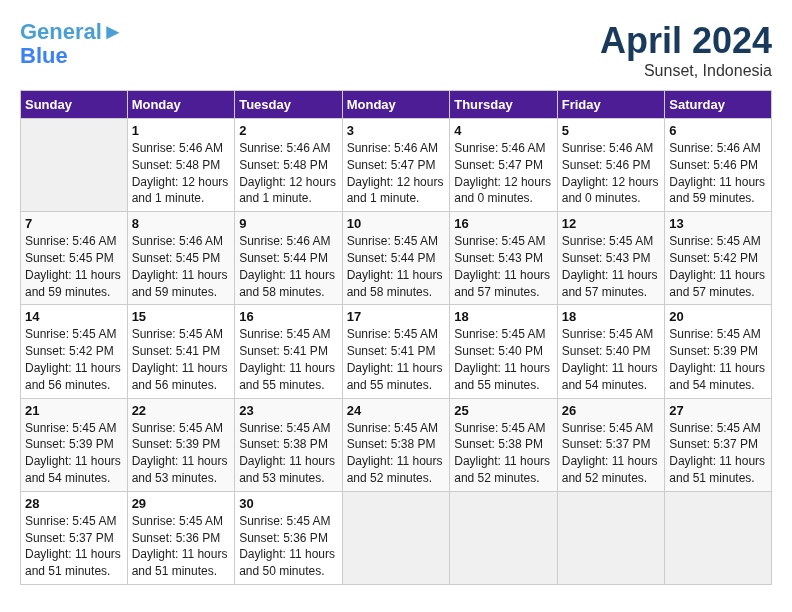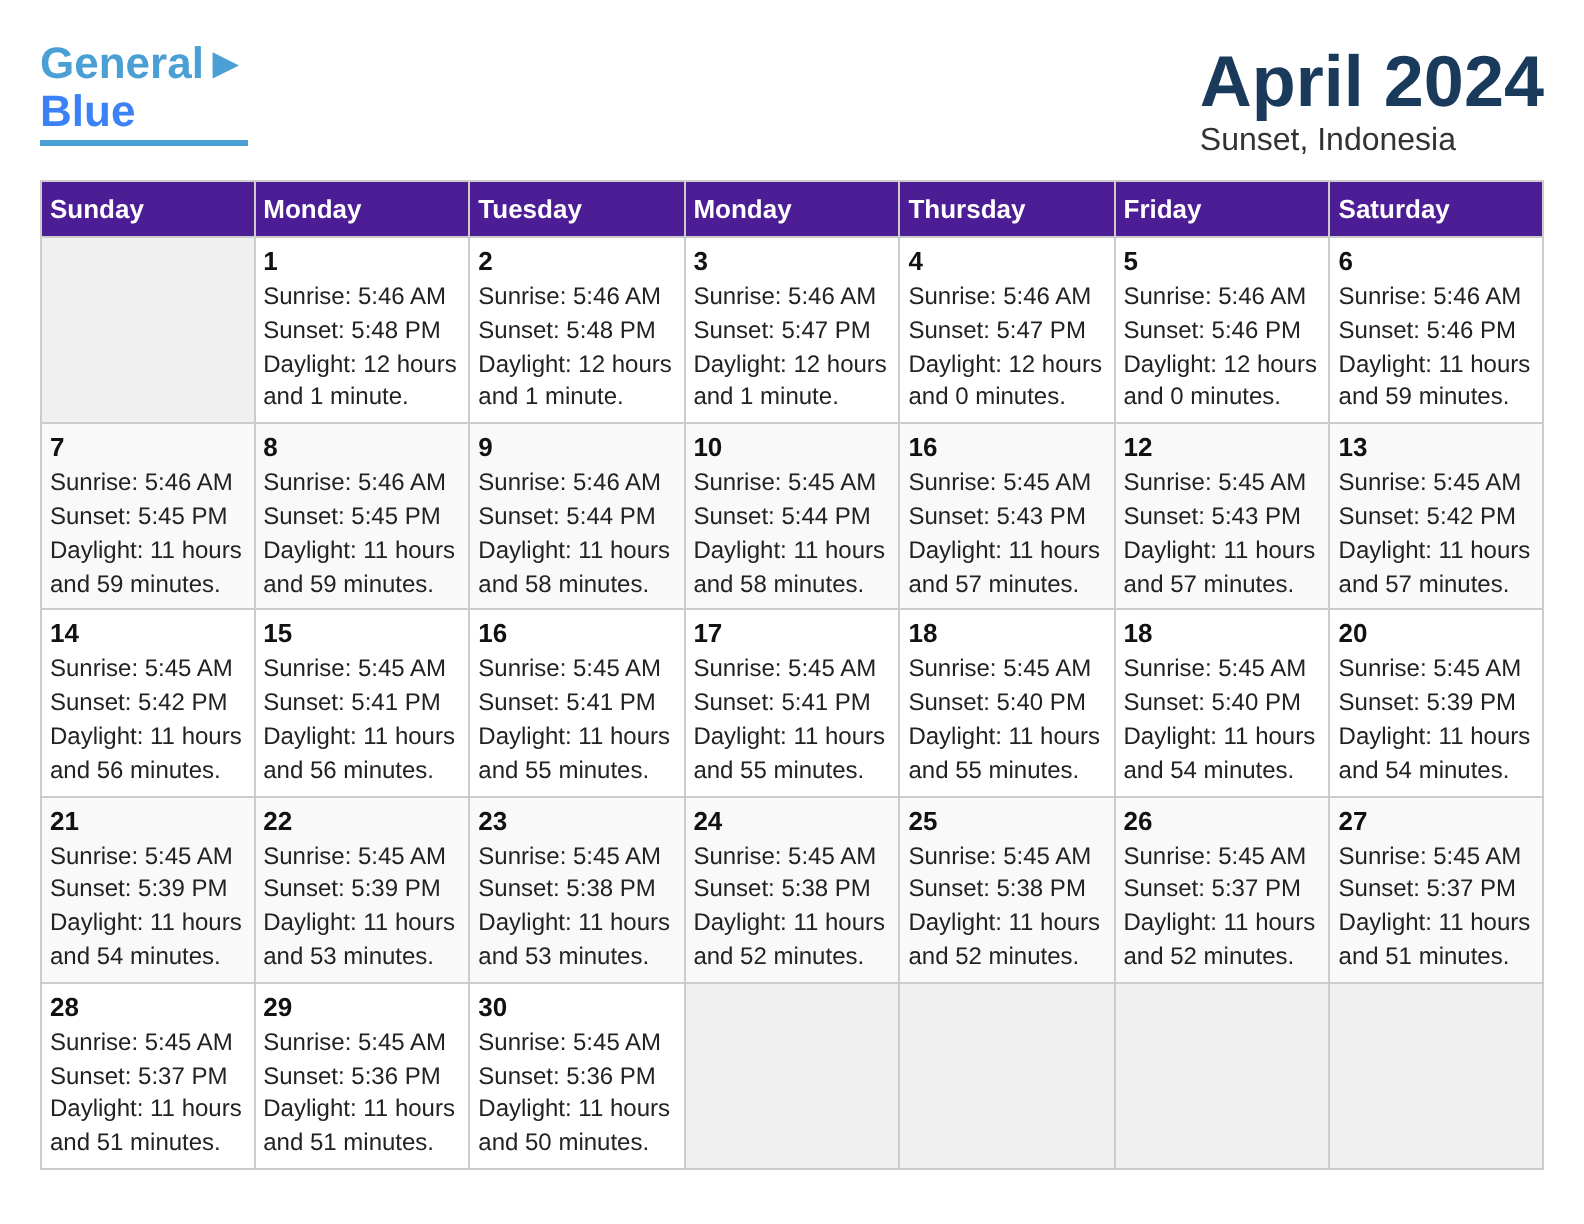"General►" .logo { flex-direction: column -> row }
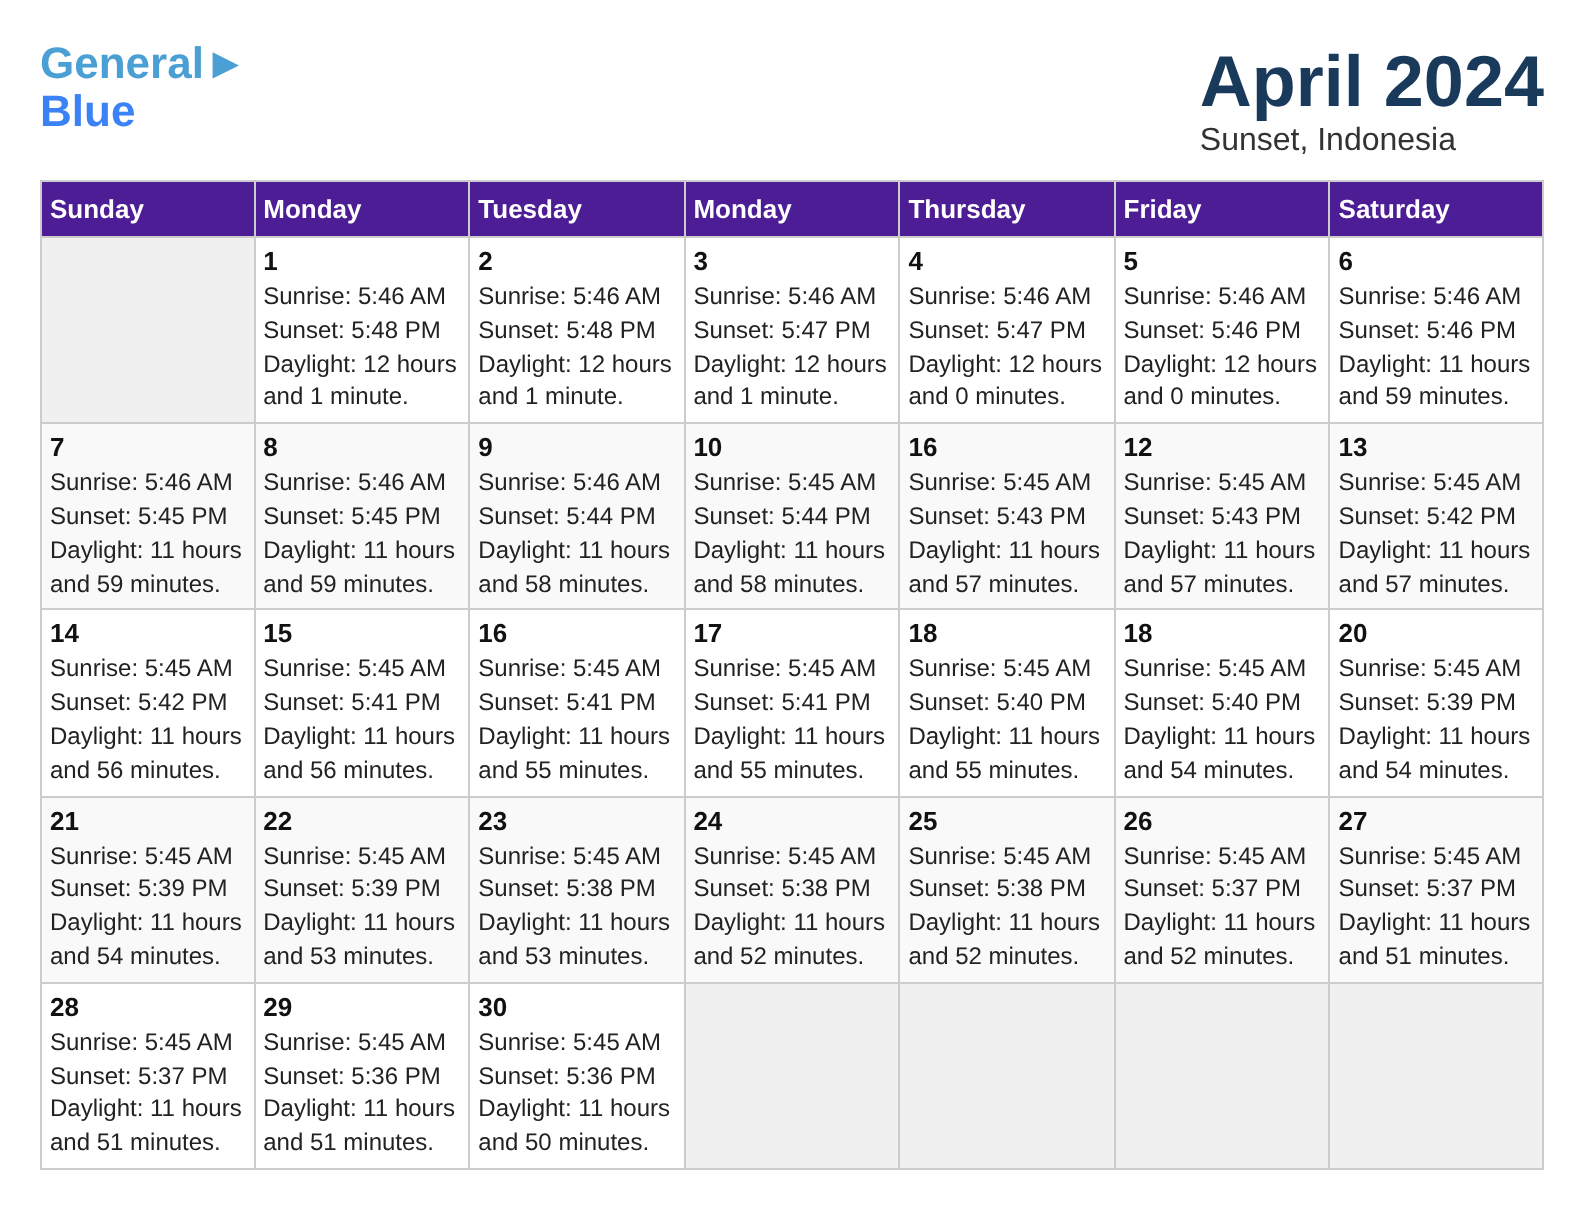"April 2024" .title-area { text-align: none -> right }
